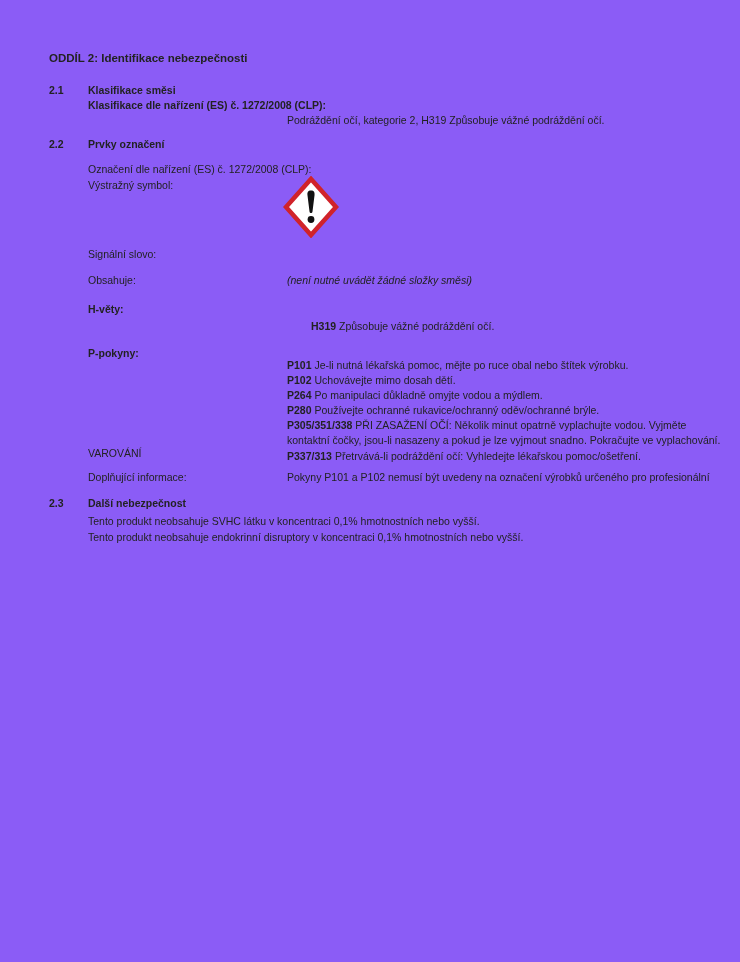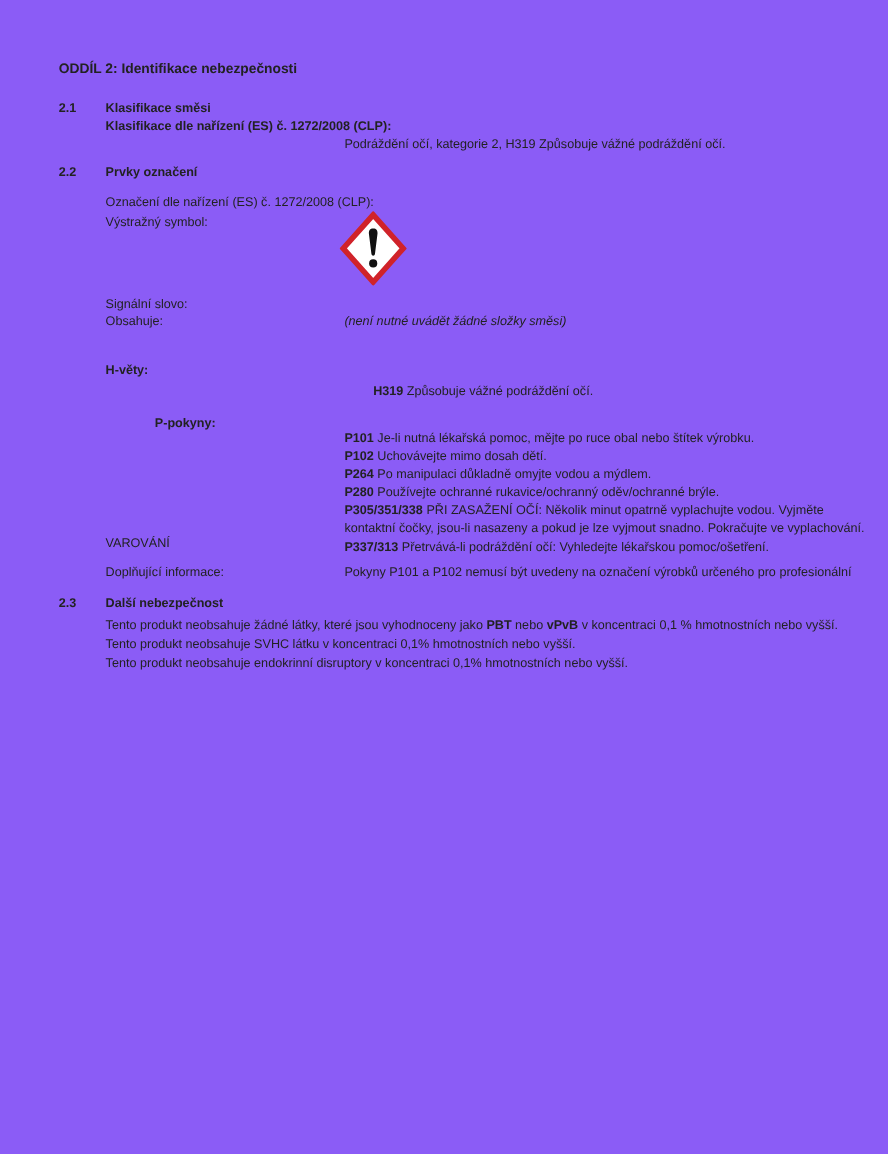"Obsahuje:" div.abs { top: 262px -> 274px }
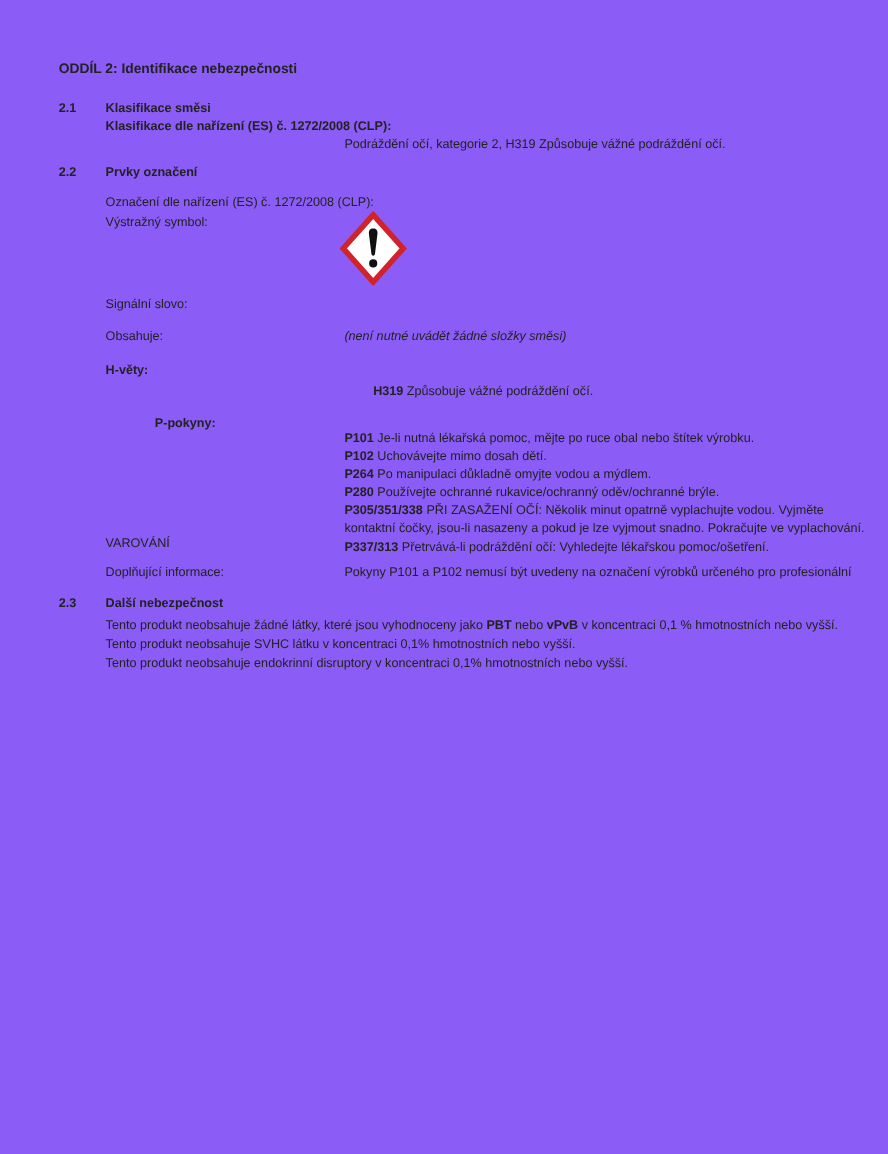"P-pokyny:" div.abs { margin-left: 41px -> none }
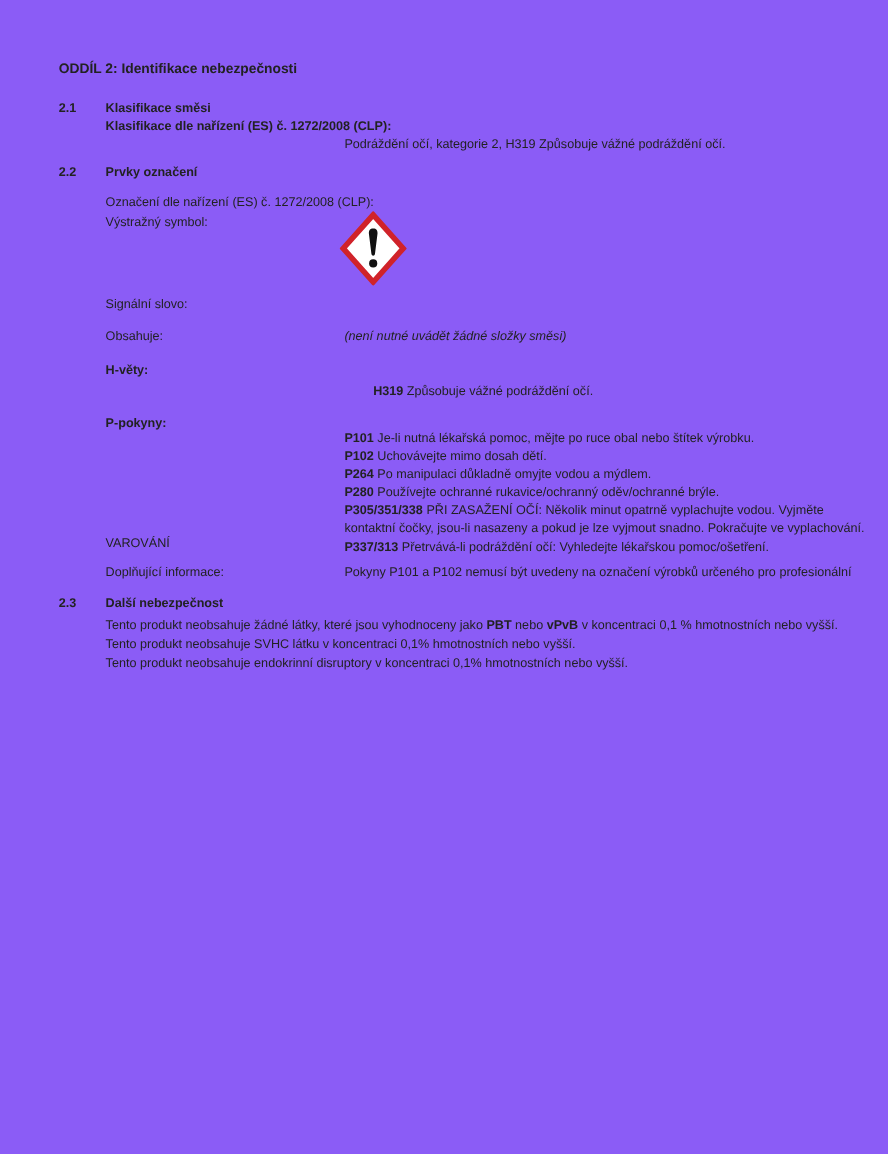"Tento produkt neobsahuje žádné látky," div { html: <div><span>Tento produkt neobsahuje žádné látky, které jsou vyhodnoceny jako </span><b>PBT</b><span> nebo </span><b>vPvB</b><span> v koncentraci 0,1 % hmotnostních nebo vyšší.</span></div> -> none }
